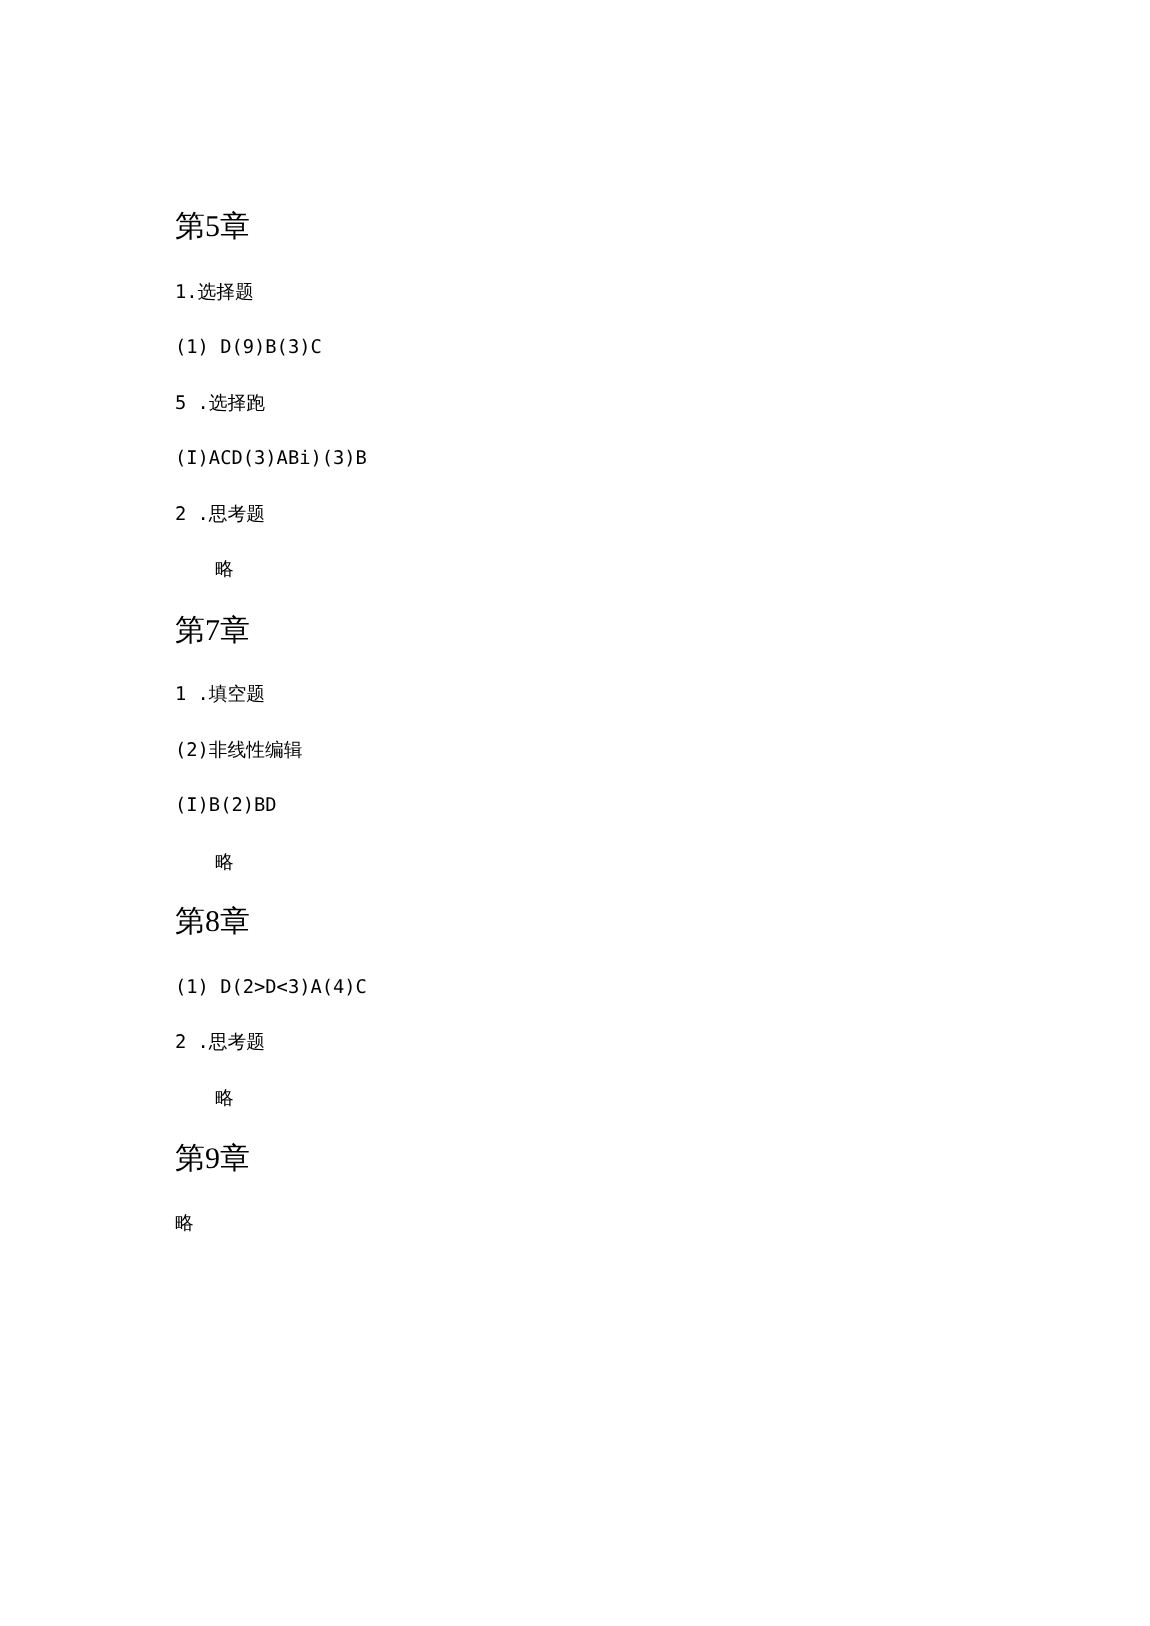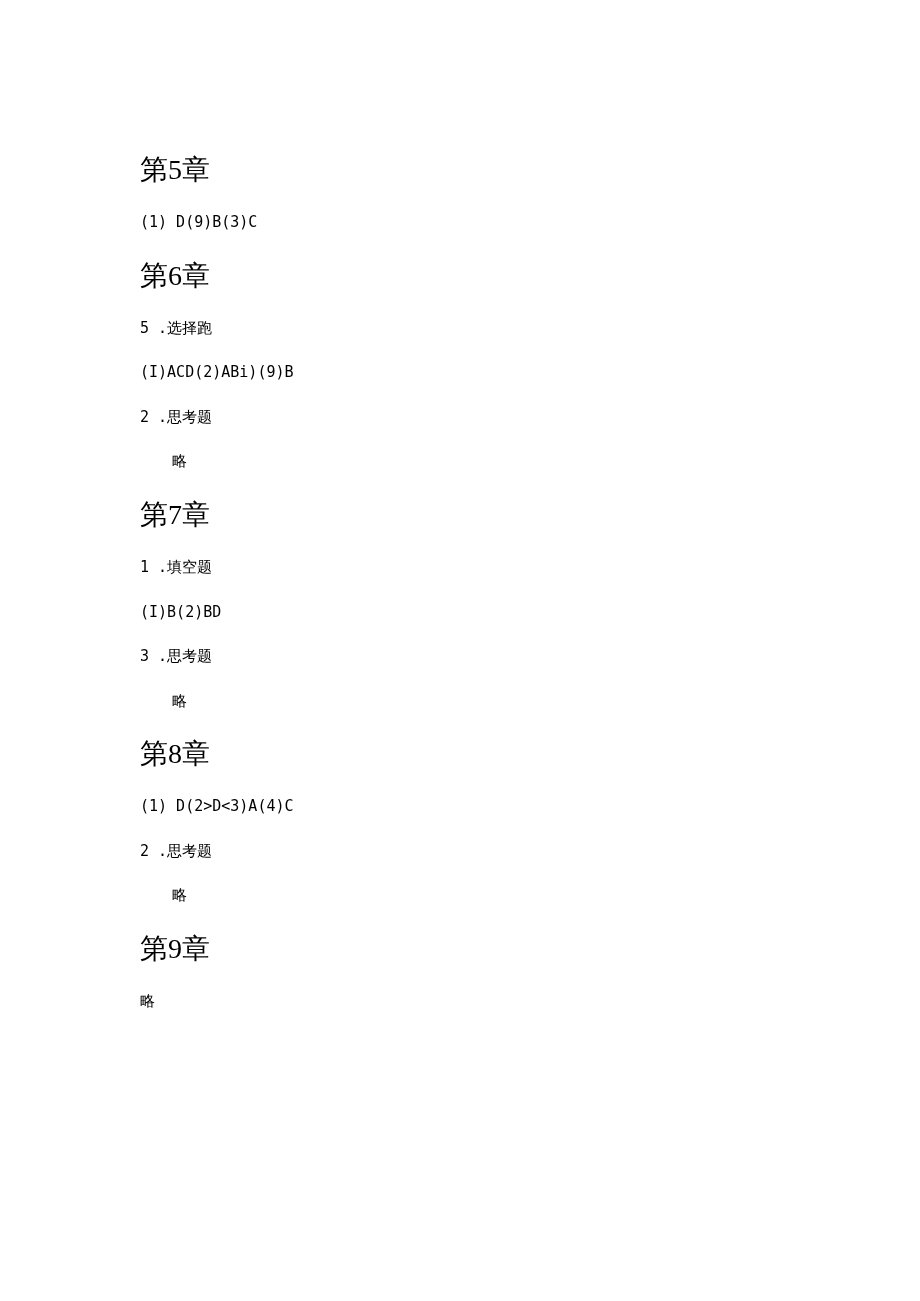"第5章" .heading { font-size: 28px -> 24px; margin: 0 0 22px 0 -> 16px 0 22px 0 }
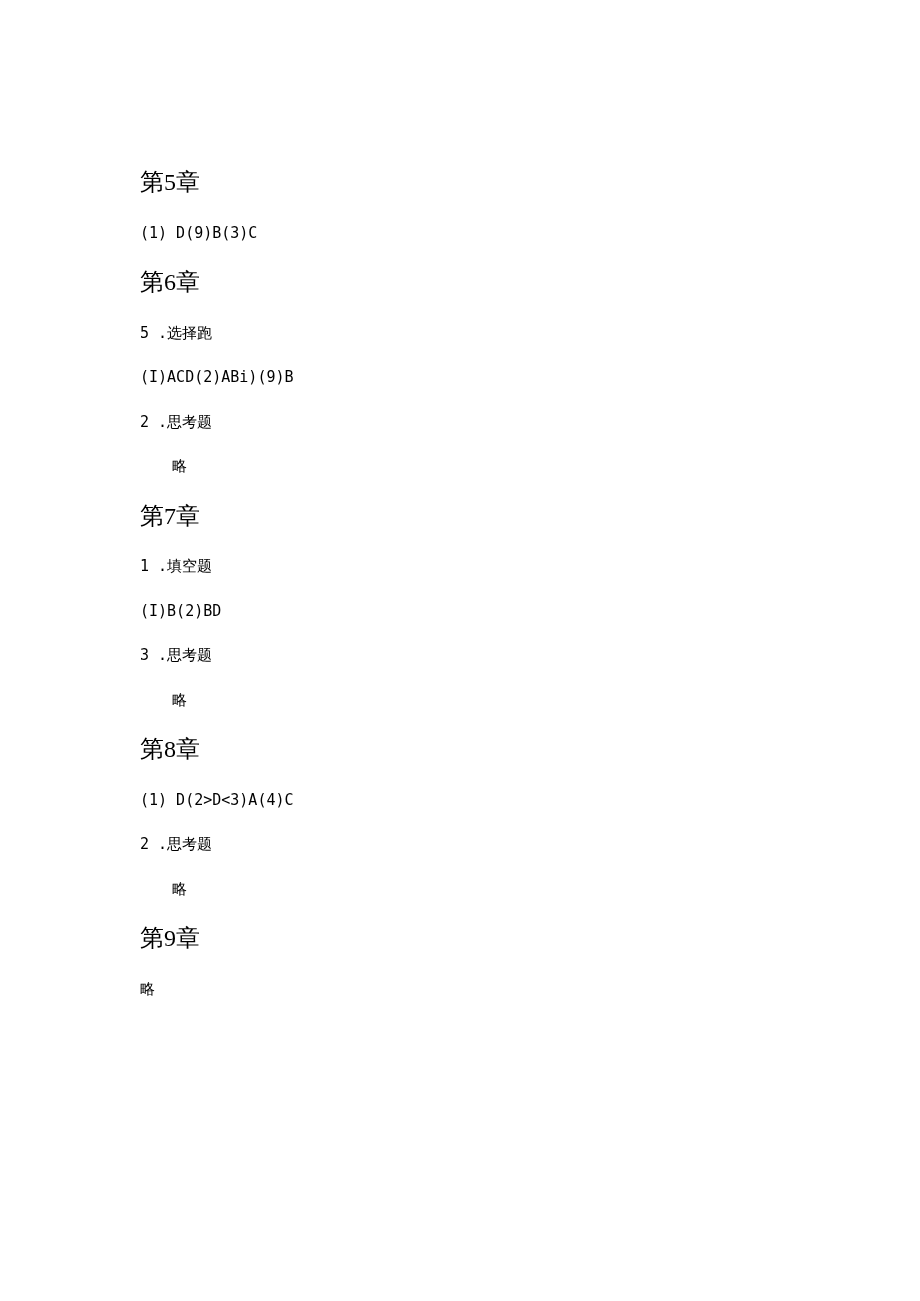"1.选择题" div.line { html: none -> <div>1.选择题</div> }
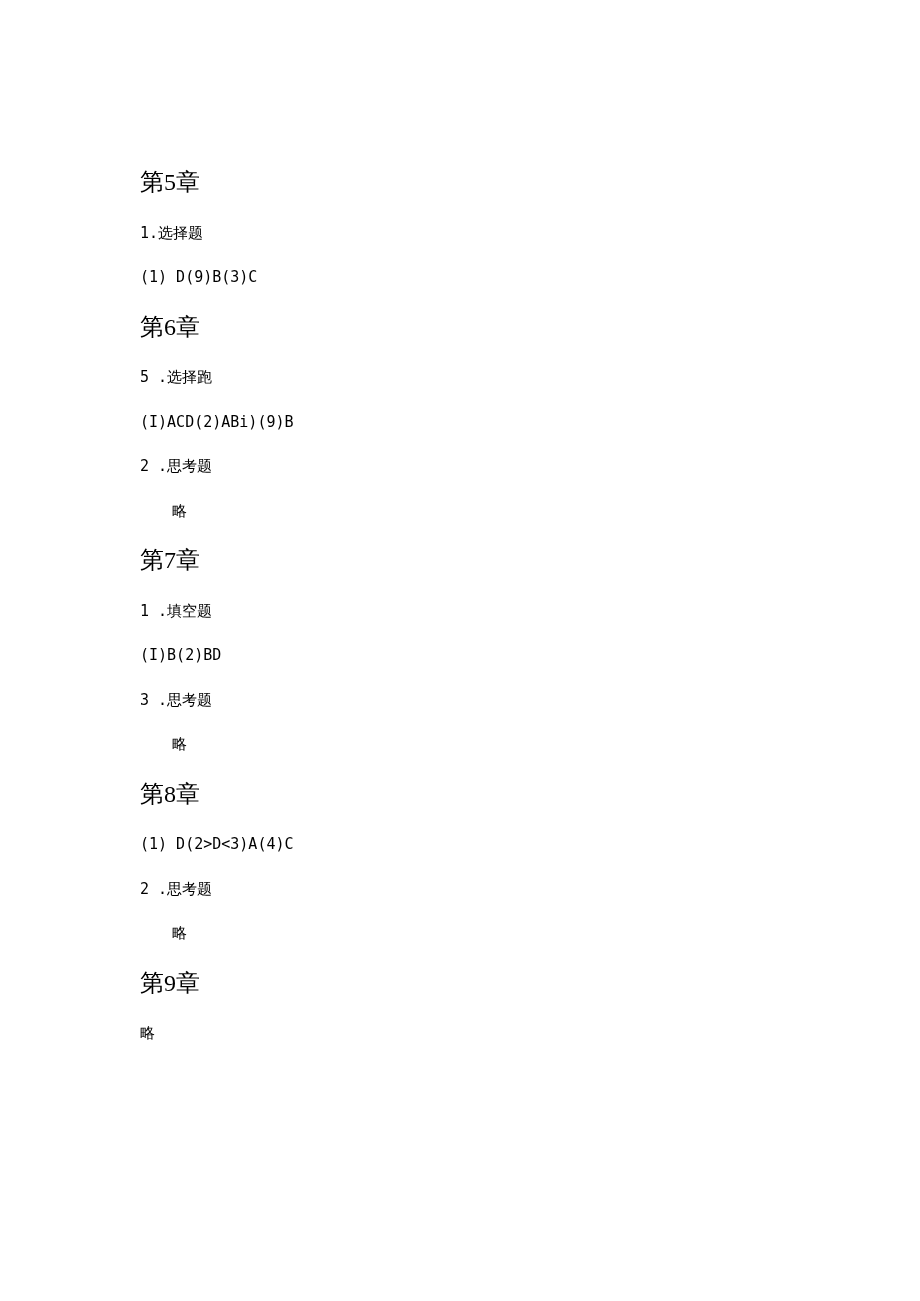"第6章" div.heading { html: <div>第6章</div> -> none }
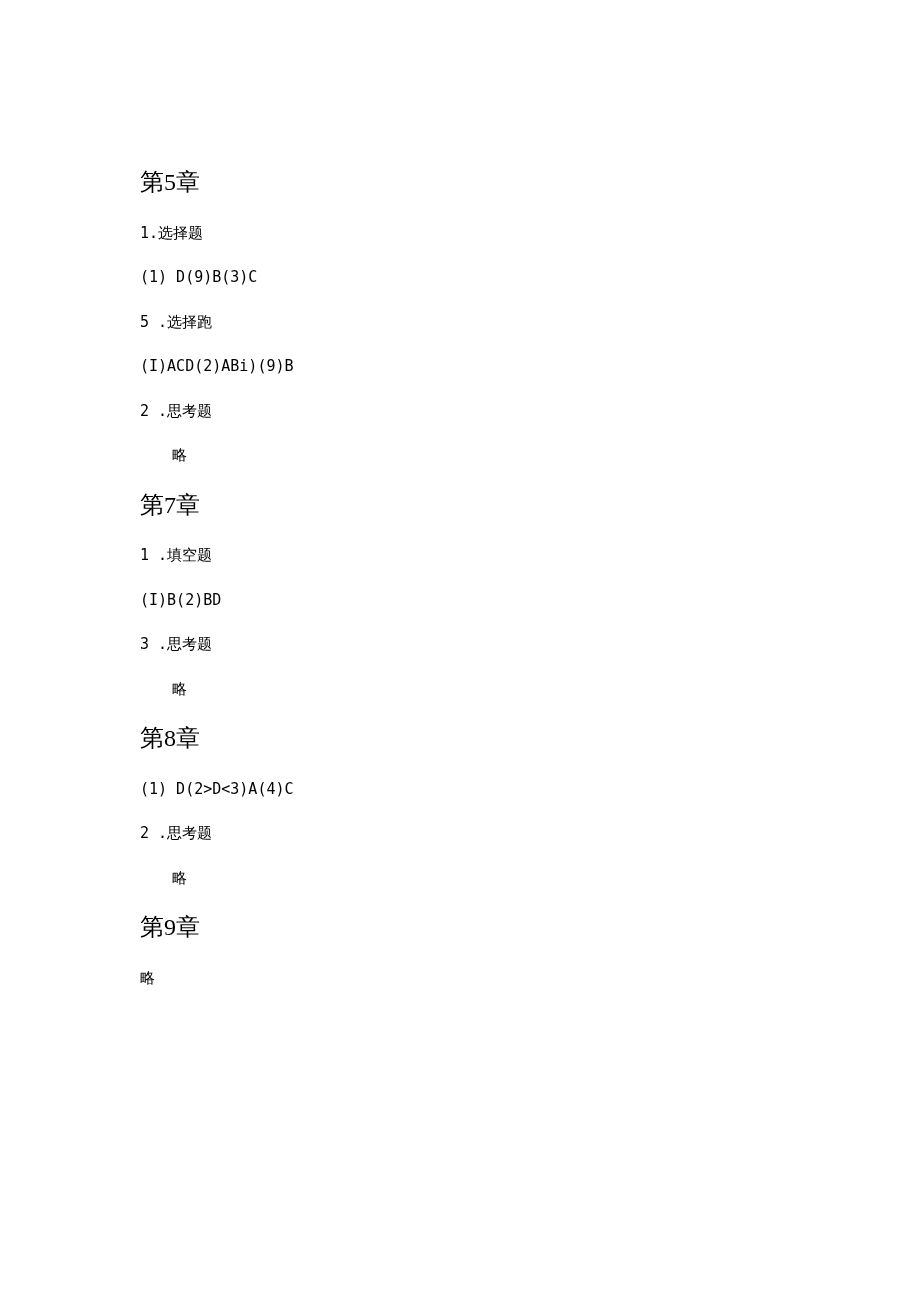"(I)ACD(2)ABi)(9)B" div.line { text: 2)ABi)(9 -> 3)ABi)(3 }
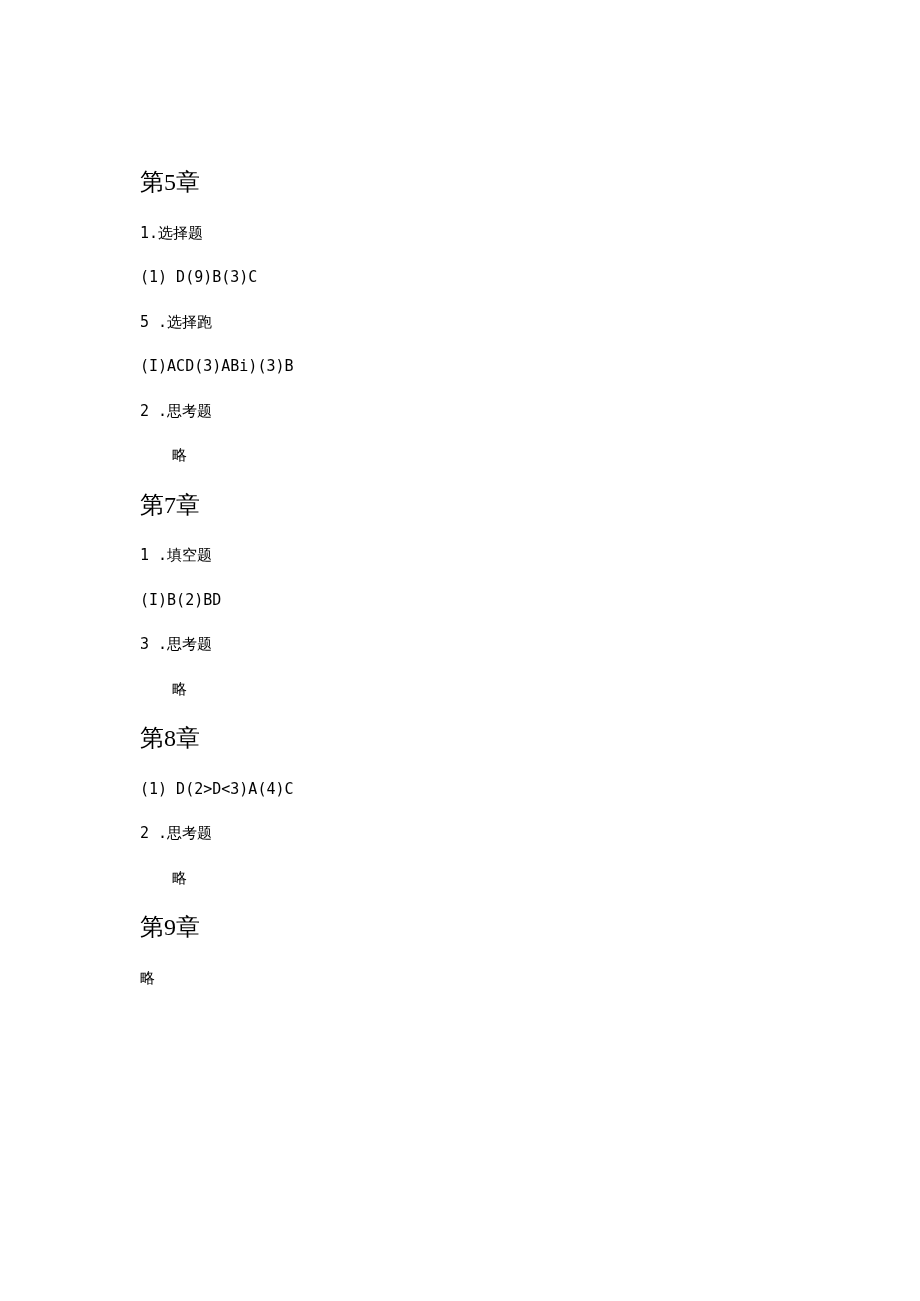"(2)非线性编辑" div.line { html: none -> <div>(2)非线性编辑</div> }
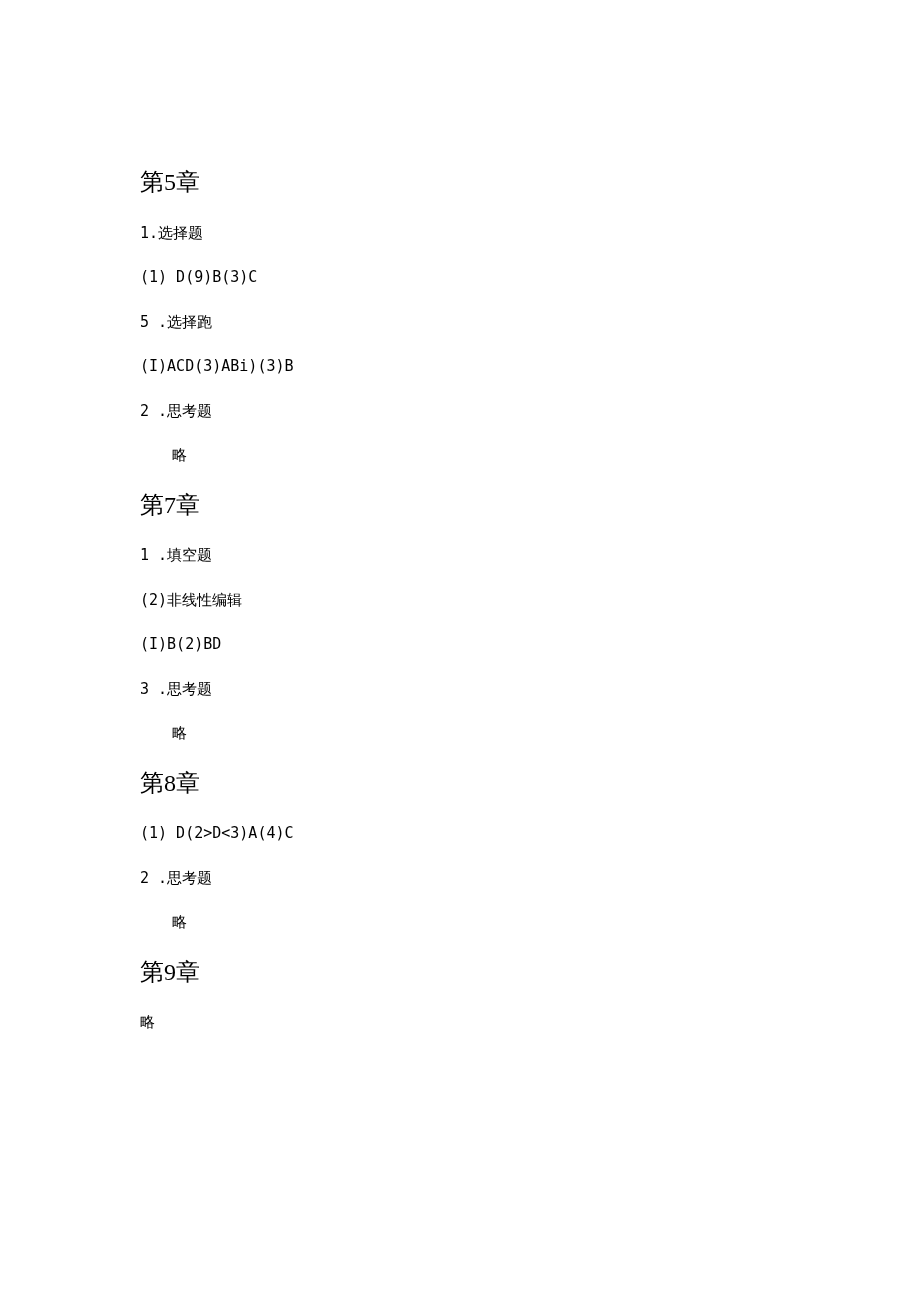"3 .思考题" div.line { html: <div>3 .思考题</div> -> none }
